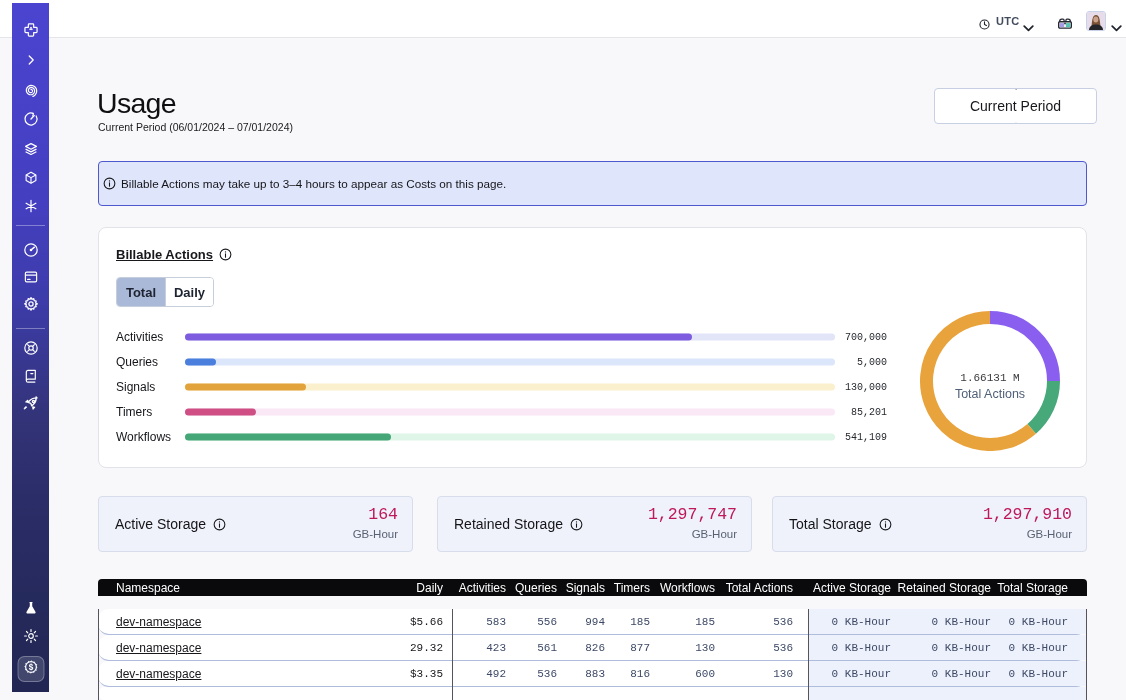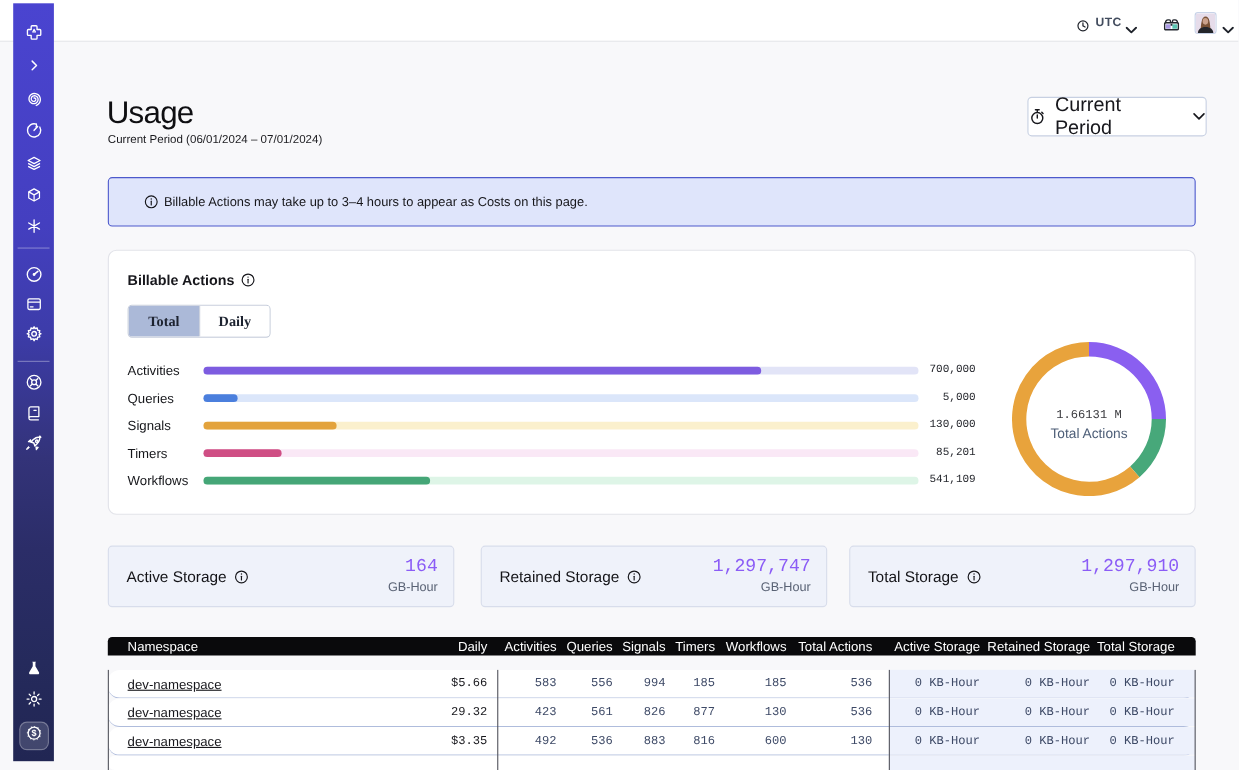"Current Period" #cpbtn { flex-direction: none -> column; font-size: 18px -> 14px }
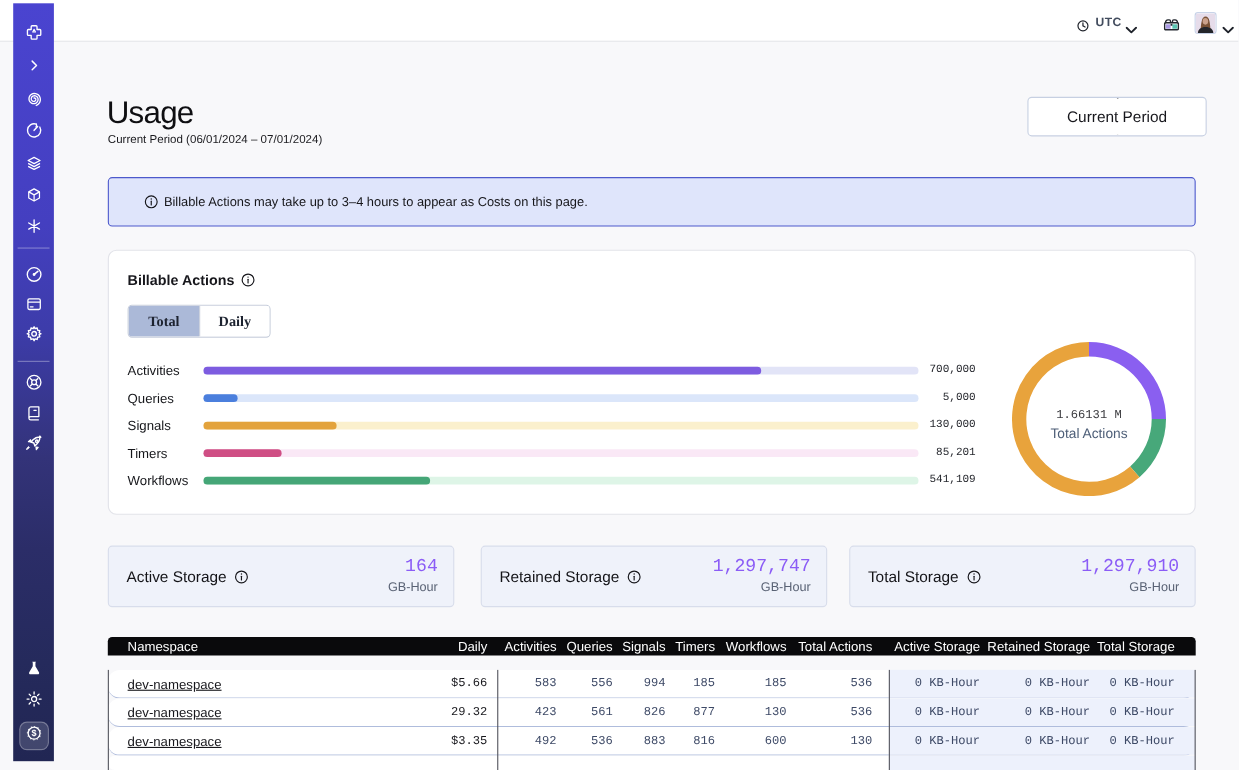"Billable Actions may take up" #banner { padding-left: 32px -> 4px }
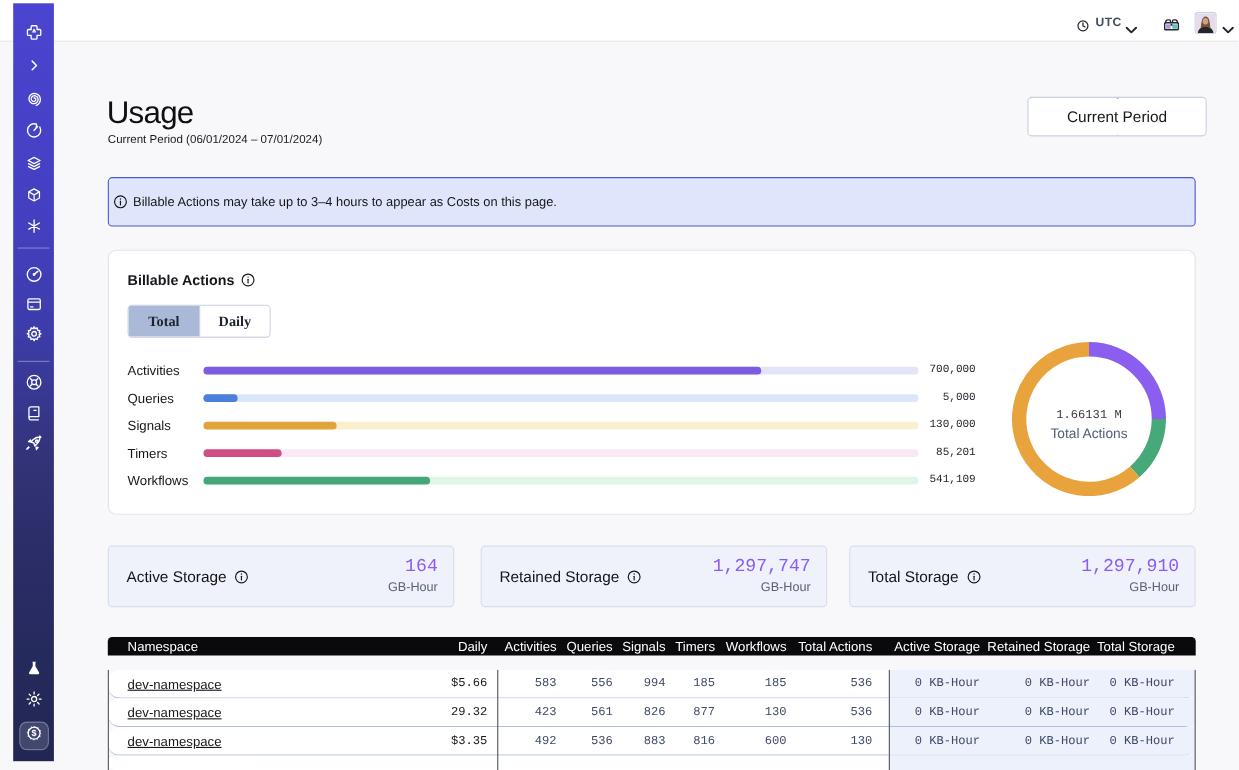"Billable Actions" #btitle { text-decoration: none -> underline }
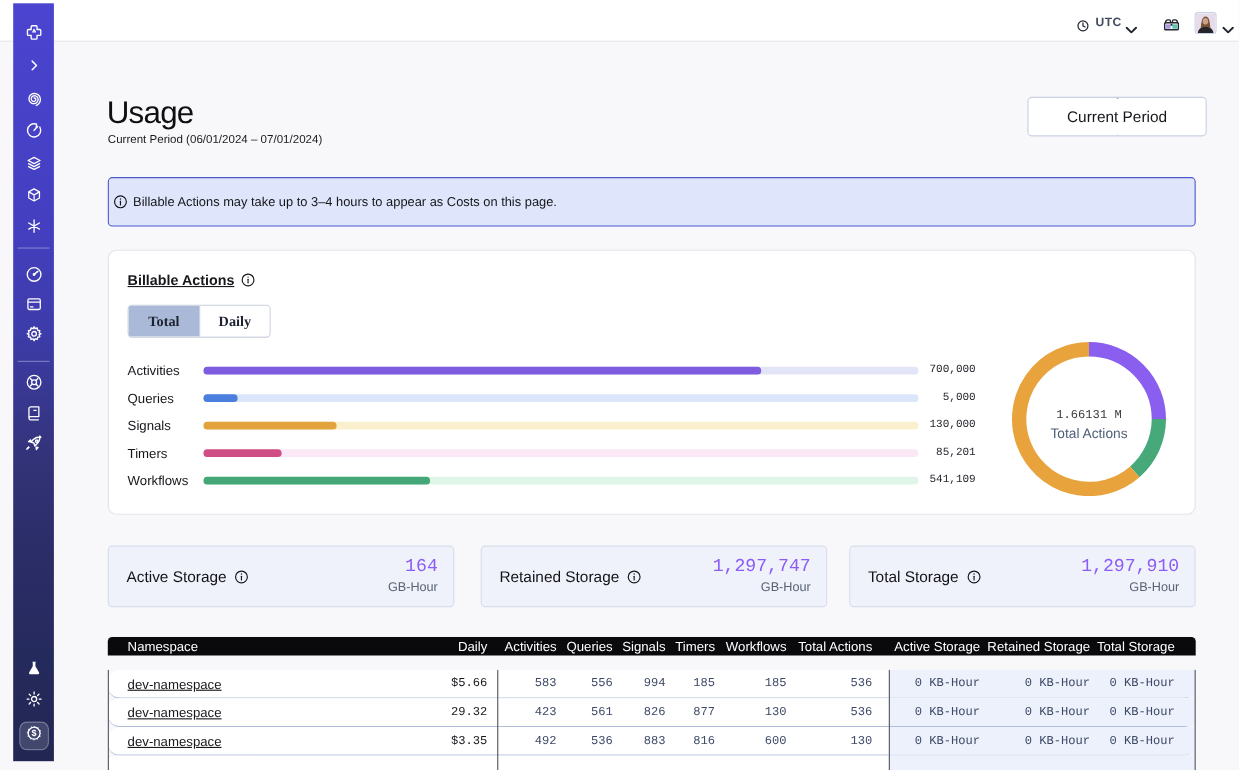"Total" #toggle .seg { font-family: Liberation Serif, serif -> none; width: 64px -> 48px }
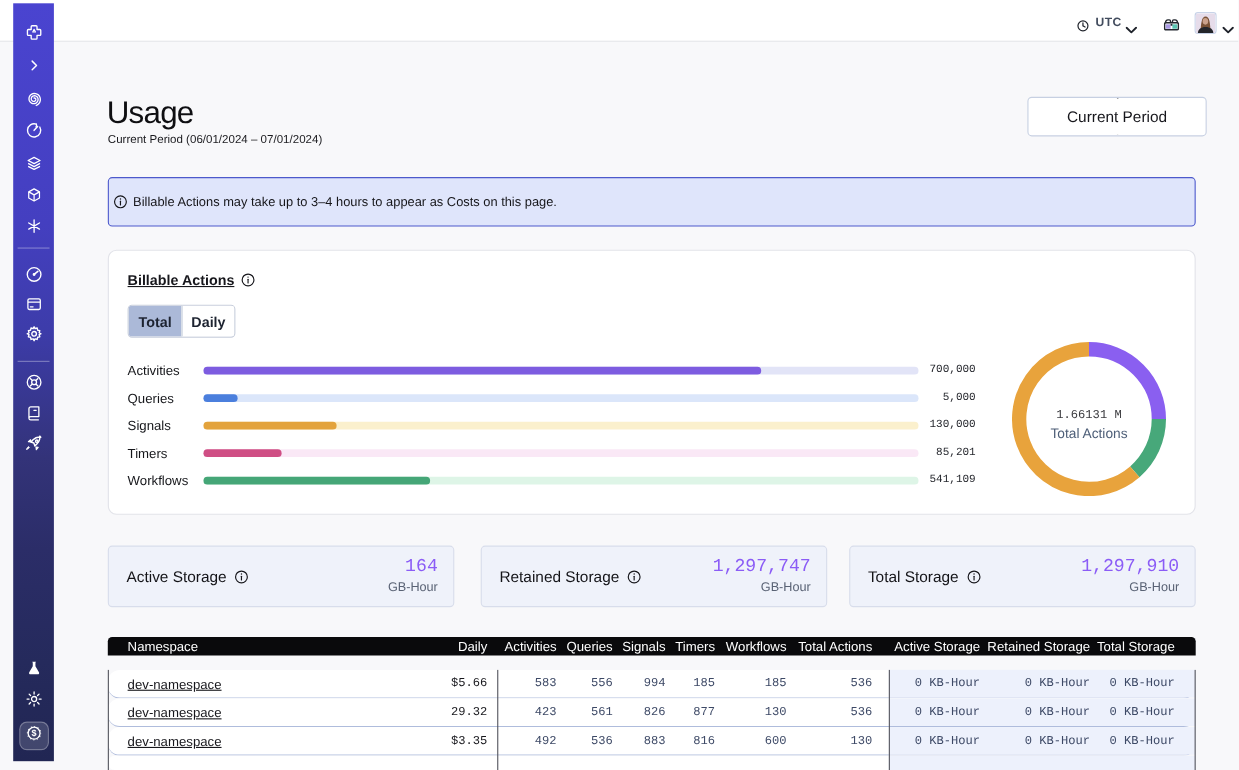"164" .snum { color: #8b5cf6 -> #be185d }
